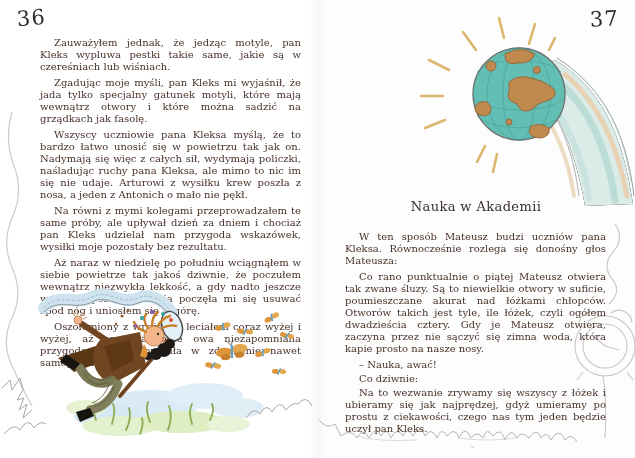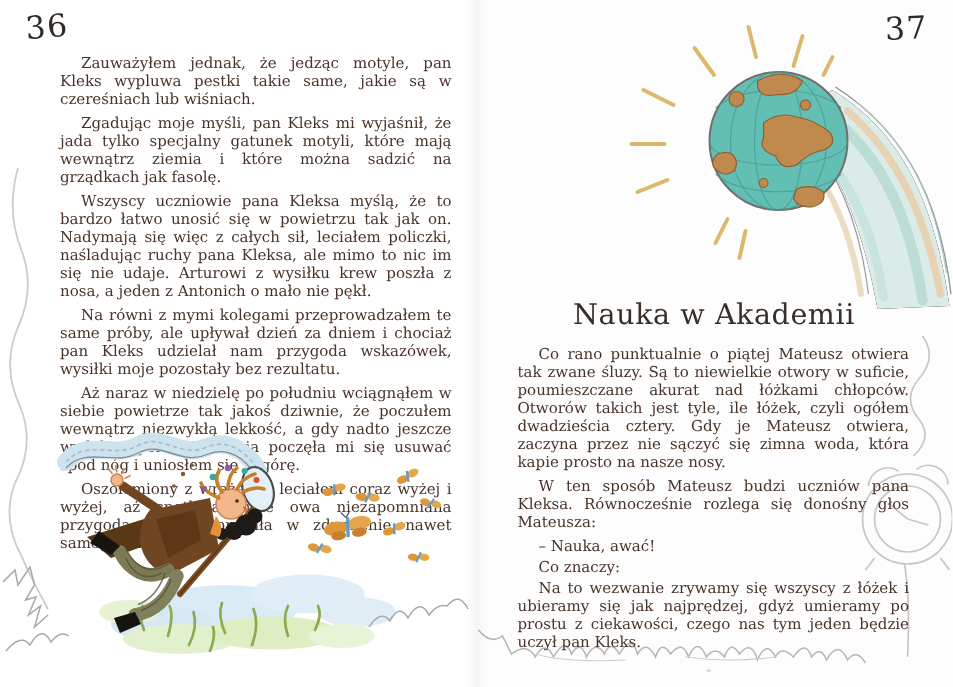"Zgadując moje myśli, pan Kleks" p { text: ziemia -> otwory }
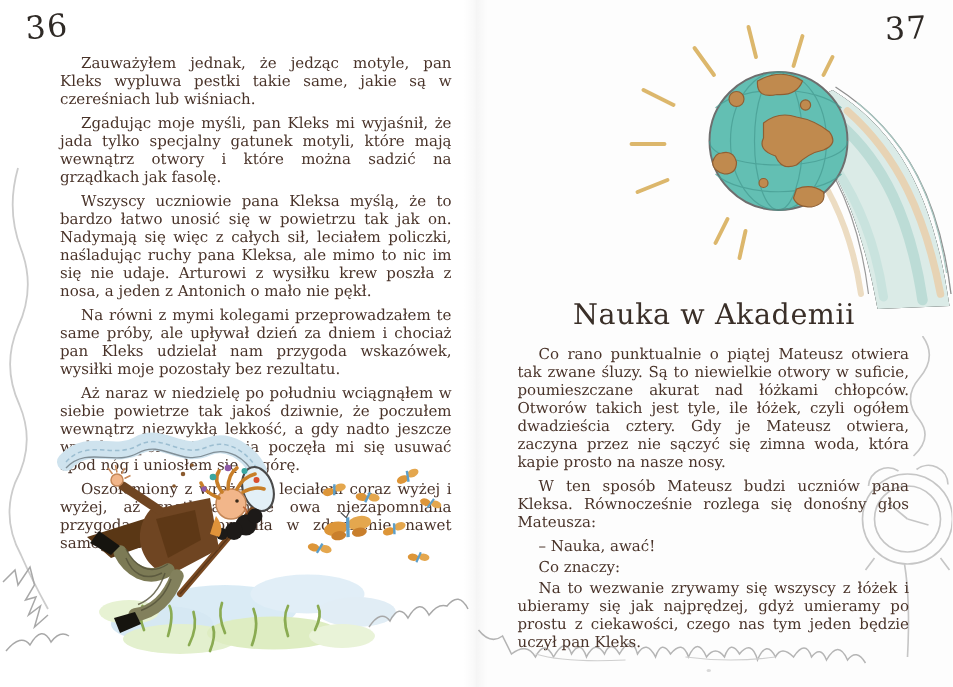"Wszyscy uczniowie pana Kleksa myślą," p { text: leciałem -> wydymają }
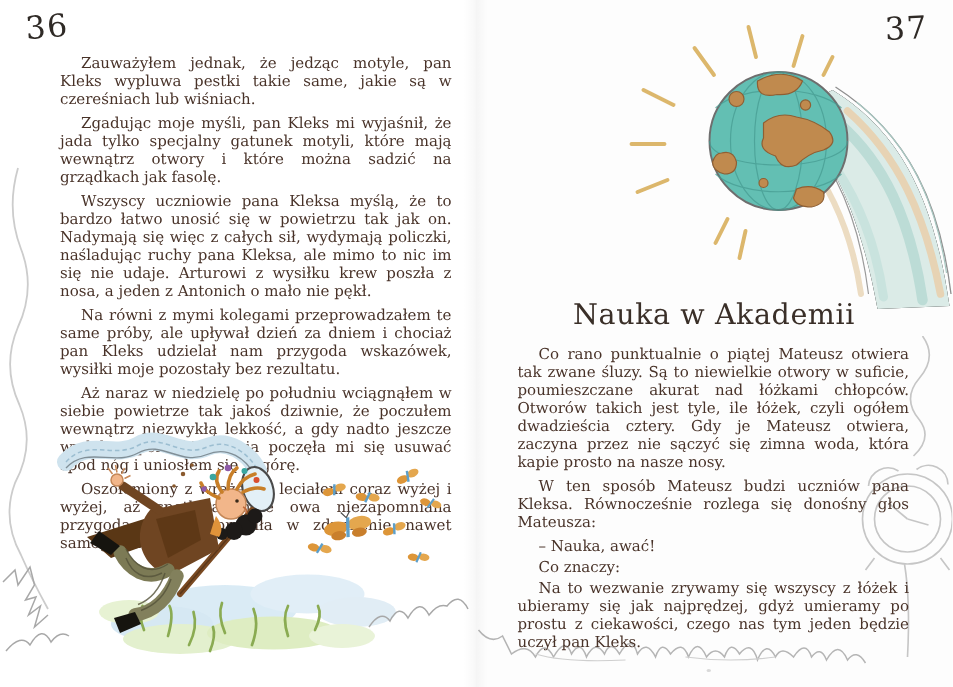"Nauka w Akademii" .chapter-title { font-size: 19px -> 13px }
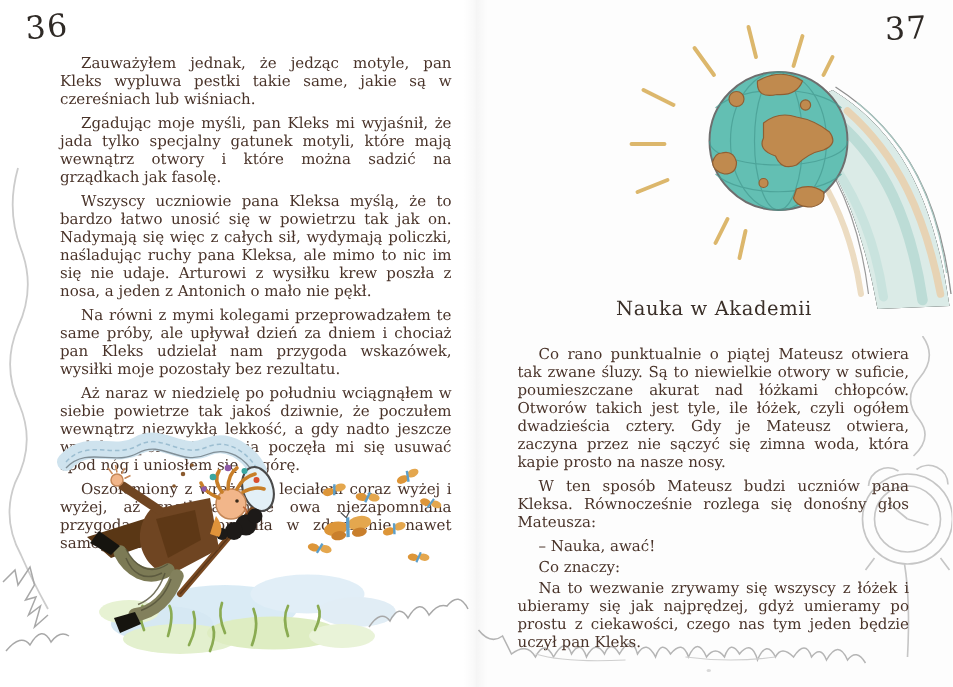"Co rano punktualnie o piątej" p { order: before "W ten sposób Mateusz budzi" -> after "W ten sposób Mateusz budzi" }
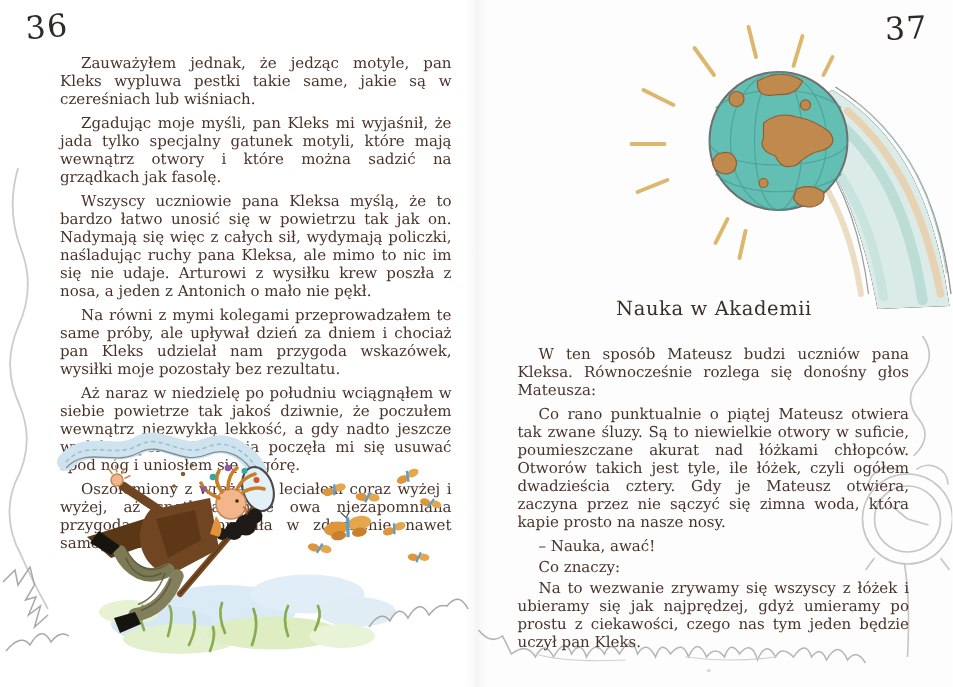"Co znaczy:" p.dialogue { text: znaczy -> dziwnie }
